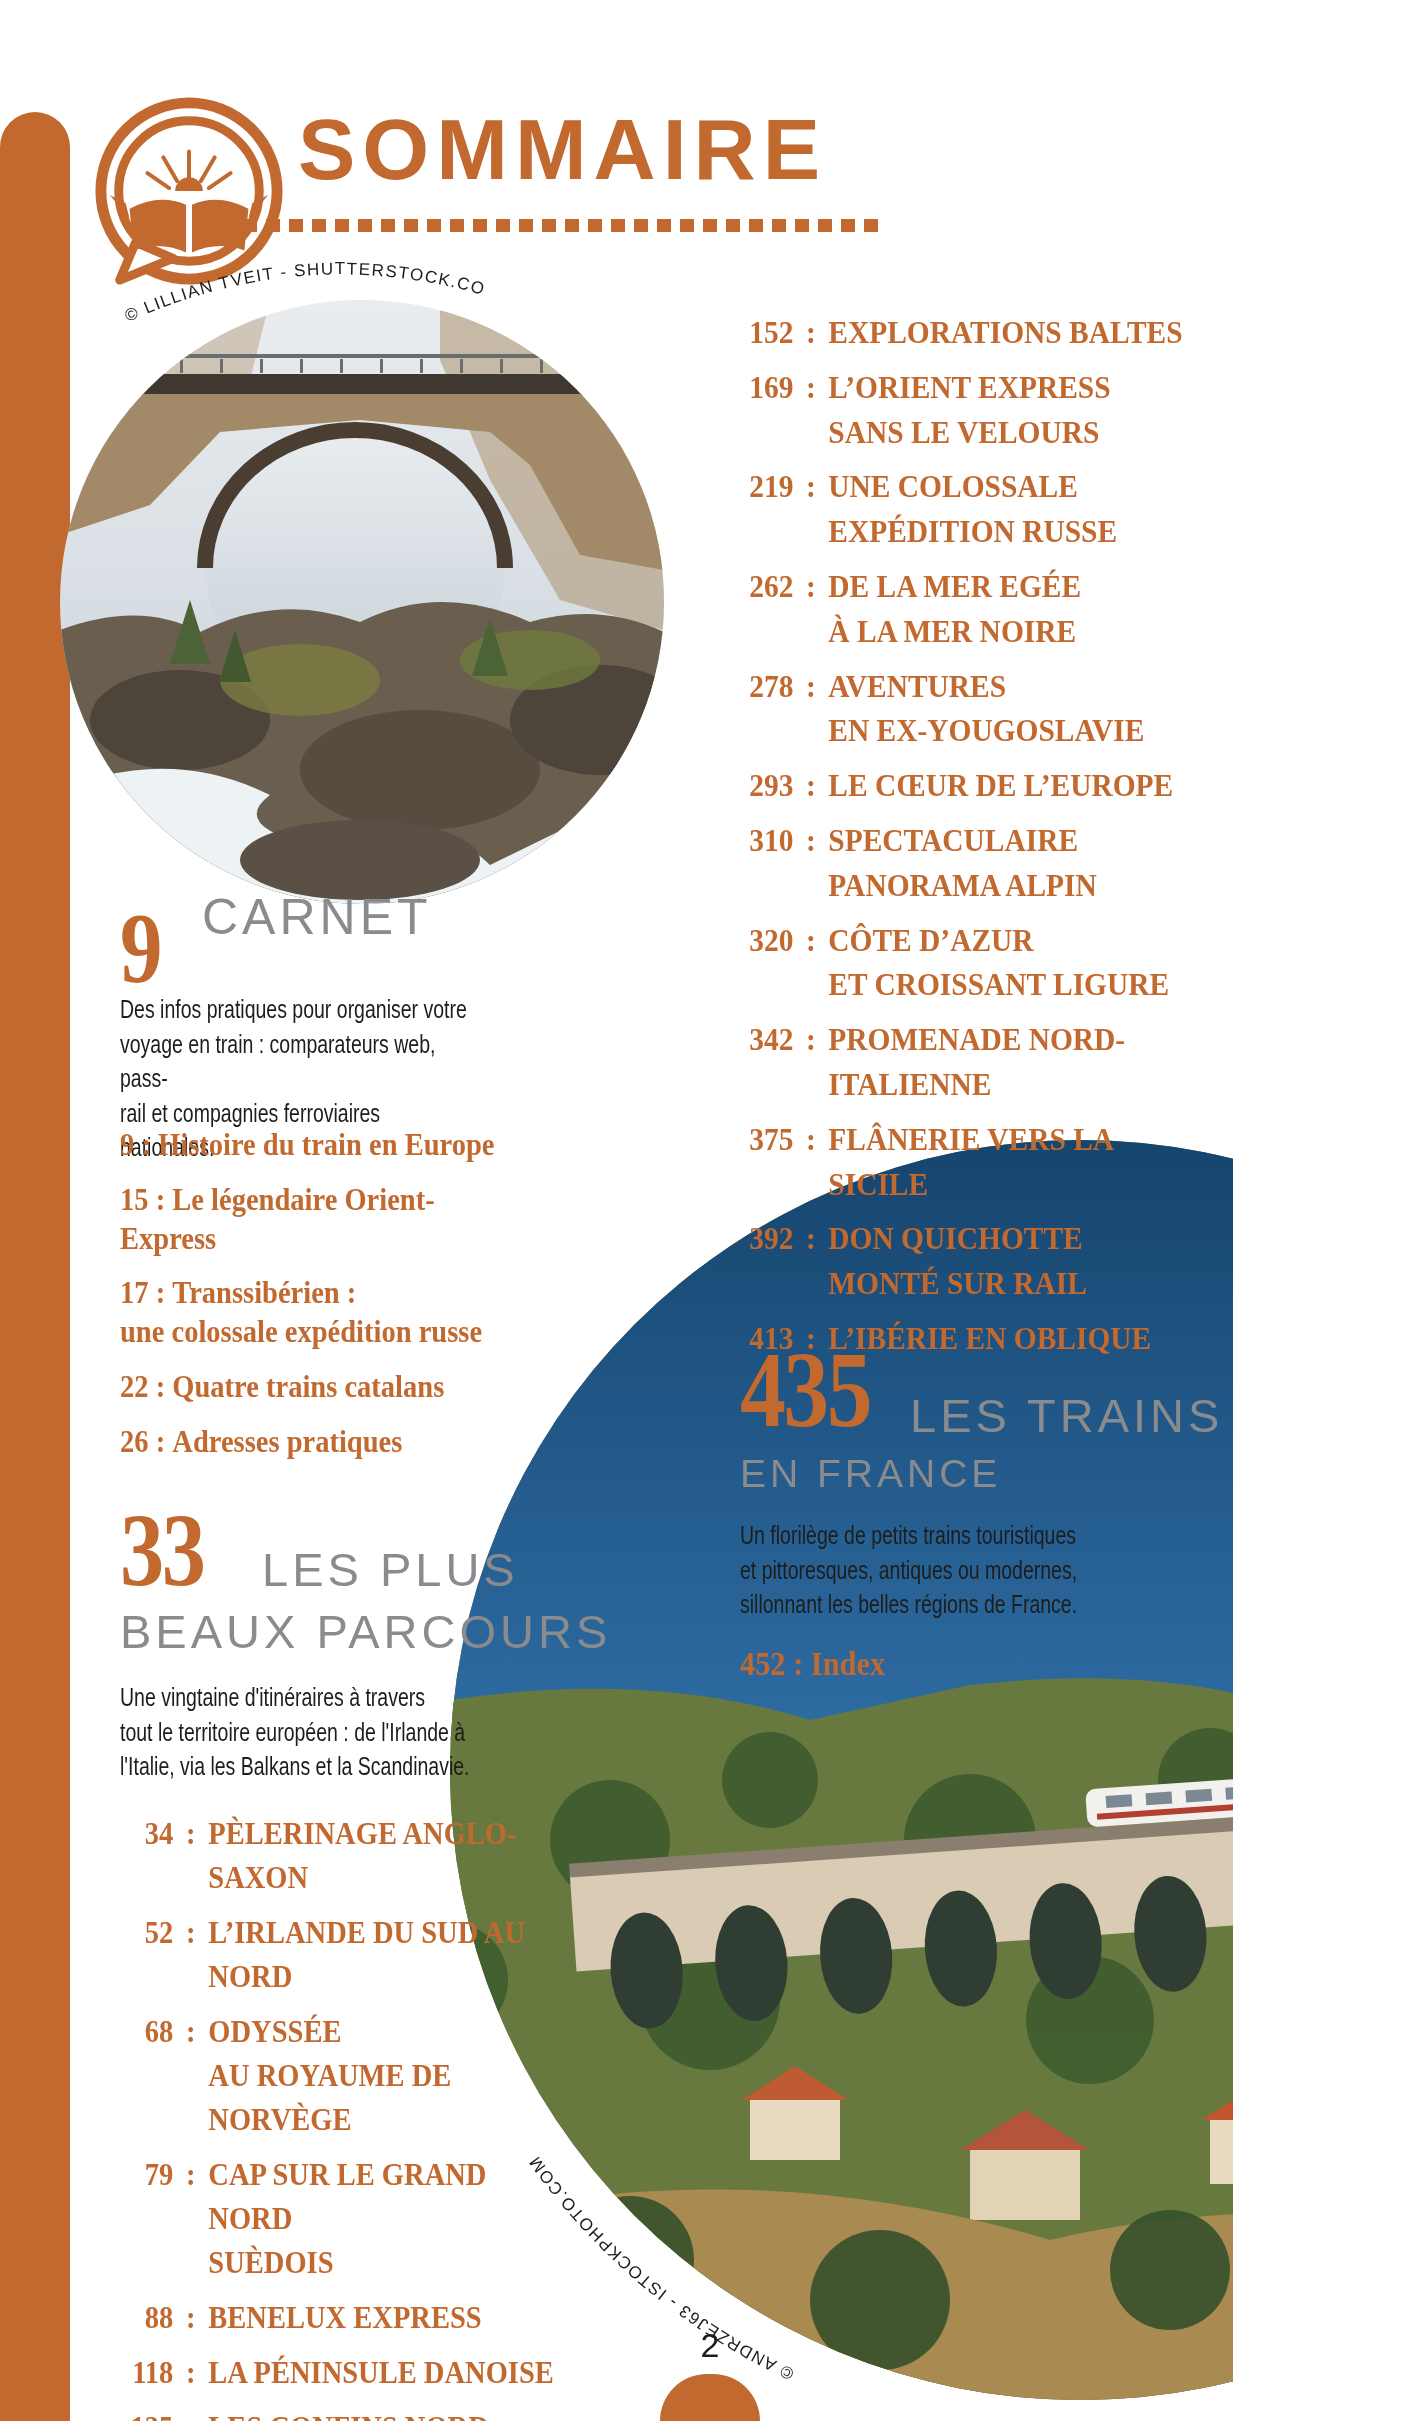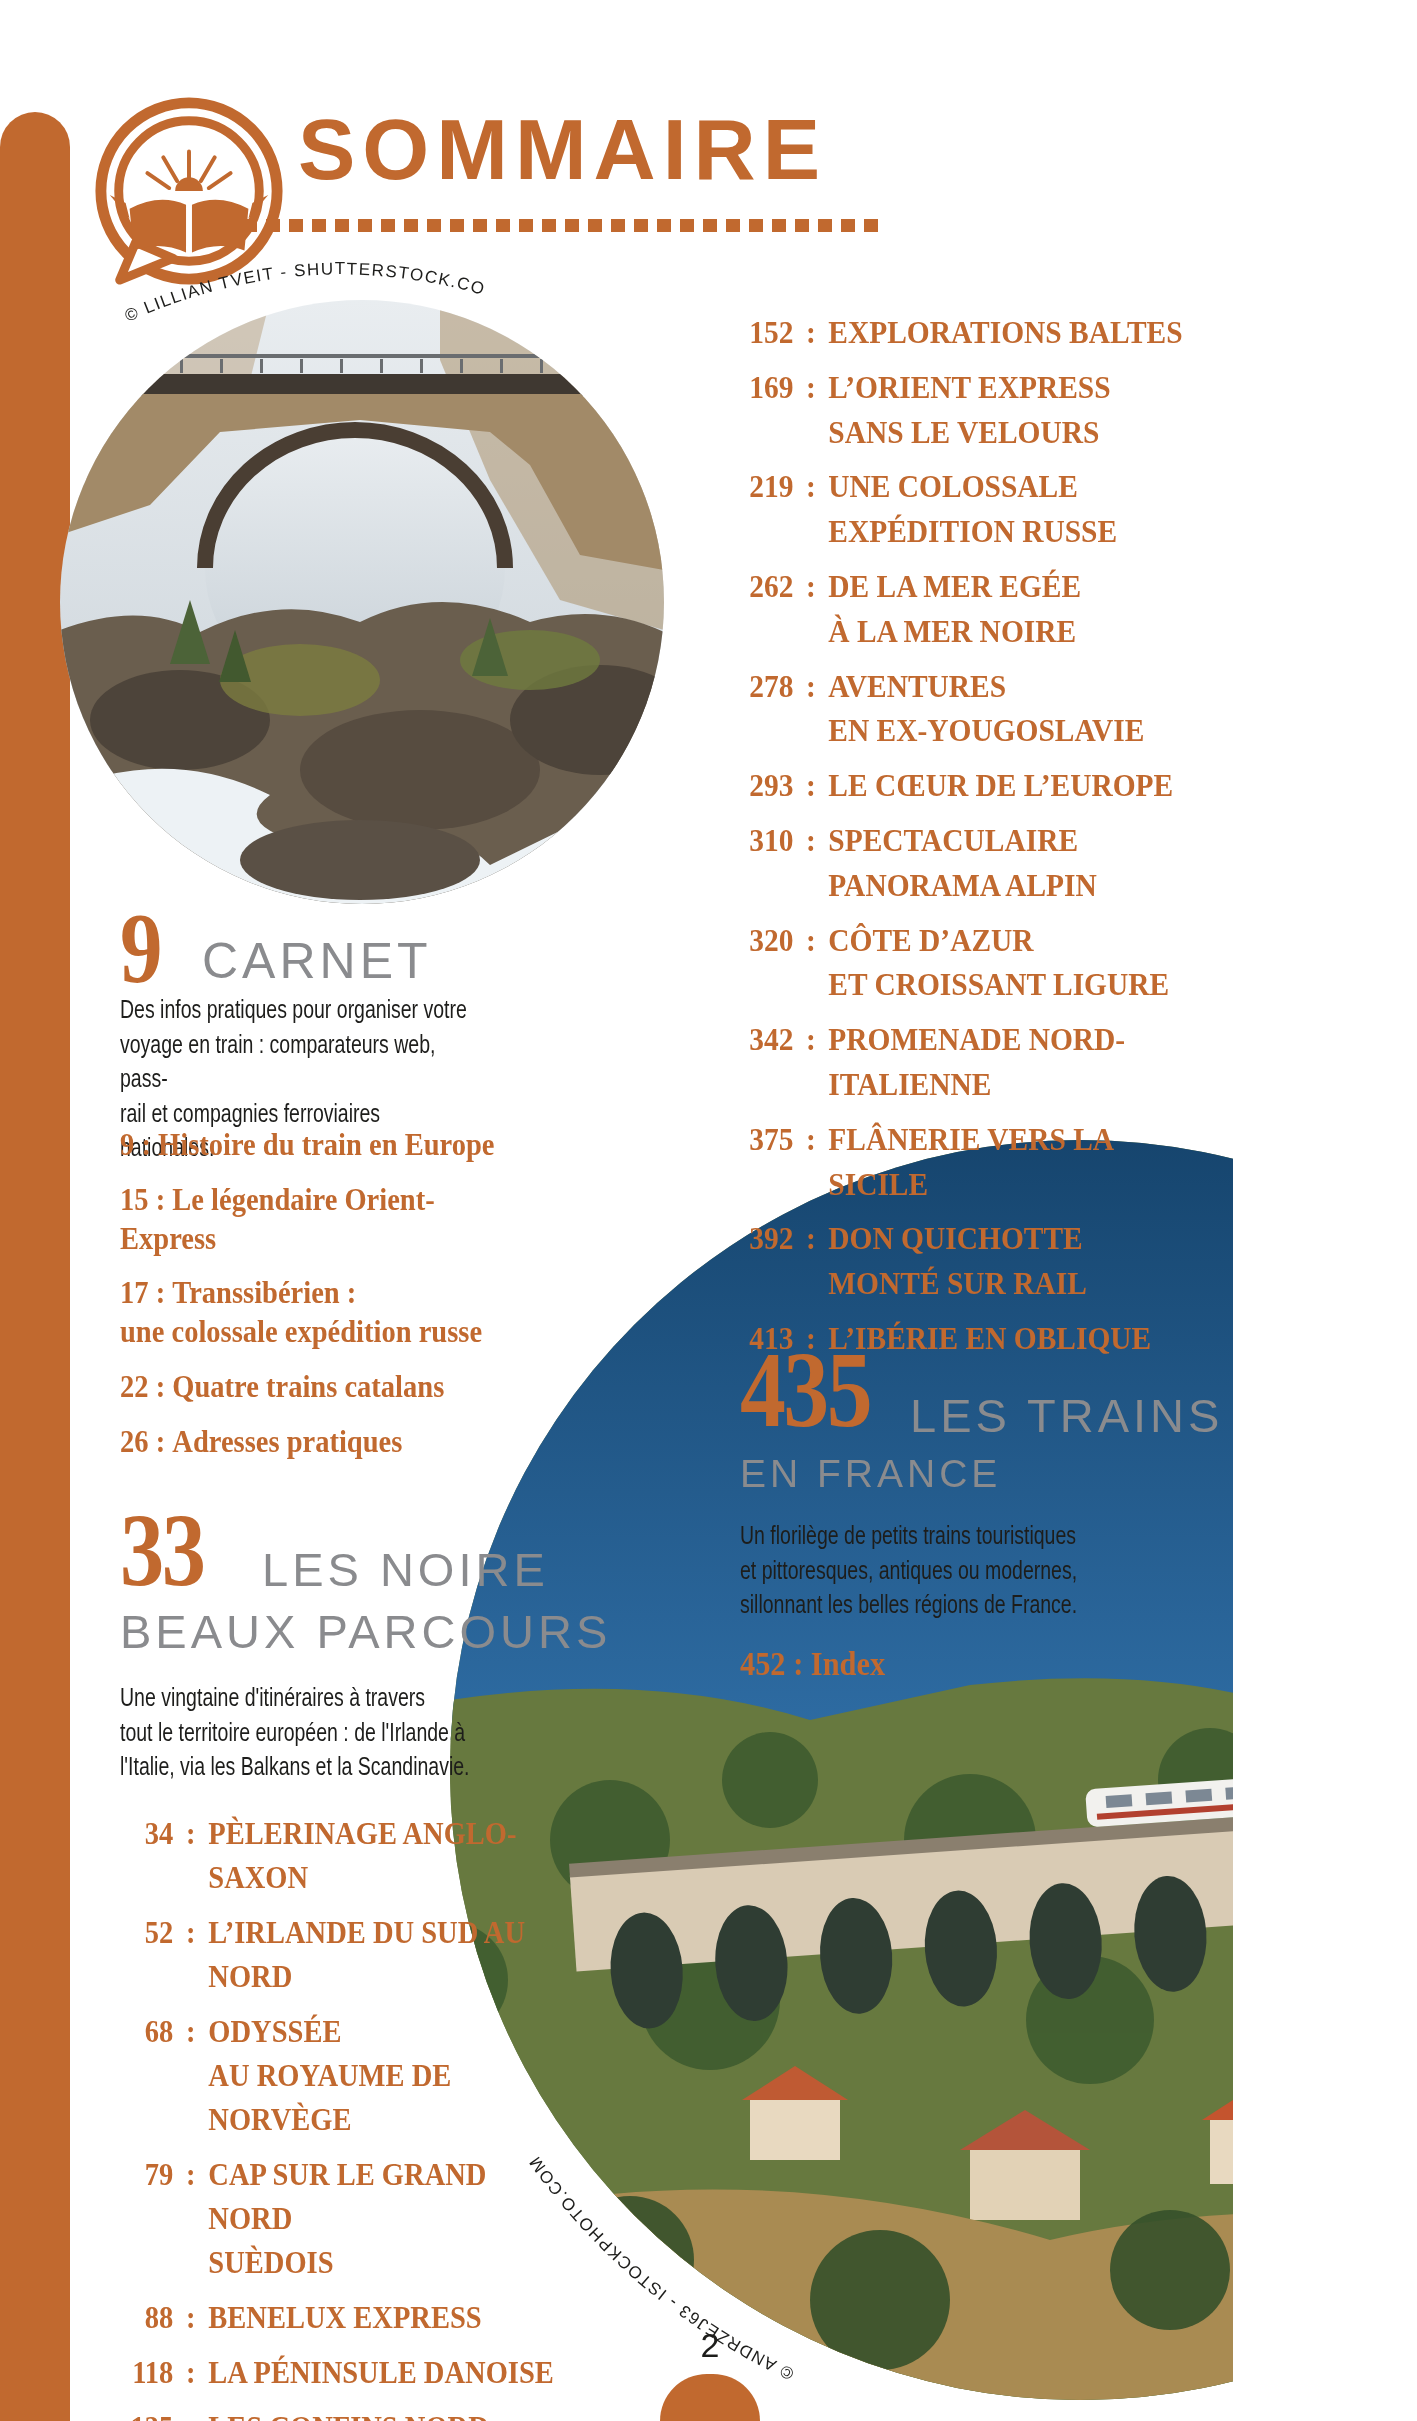"CARNET" div.graytitle { top: 936px -> 892px }
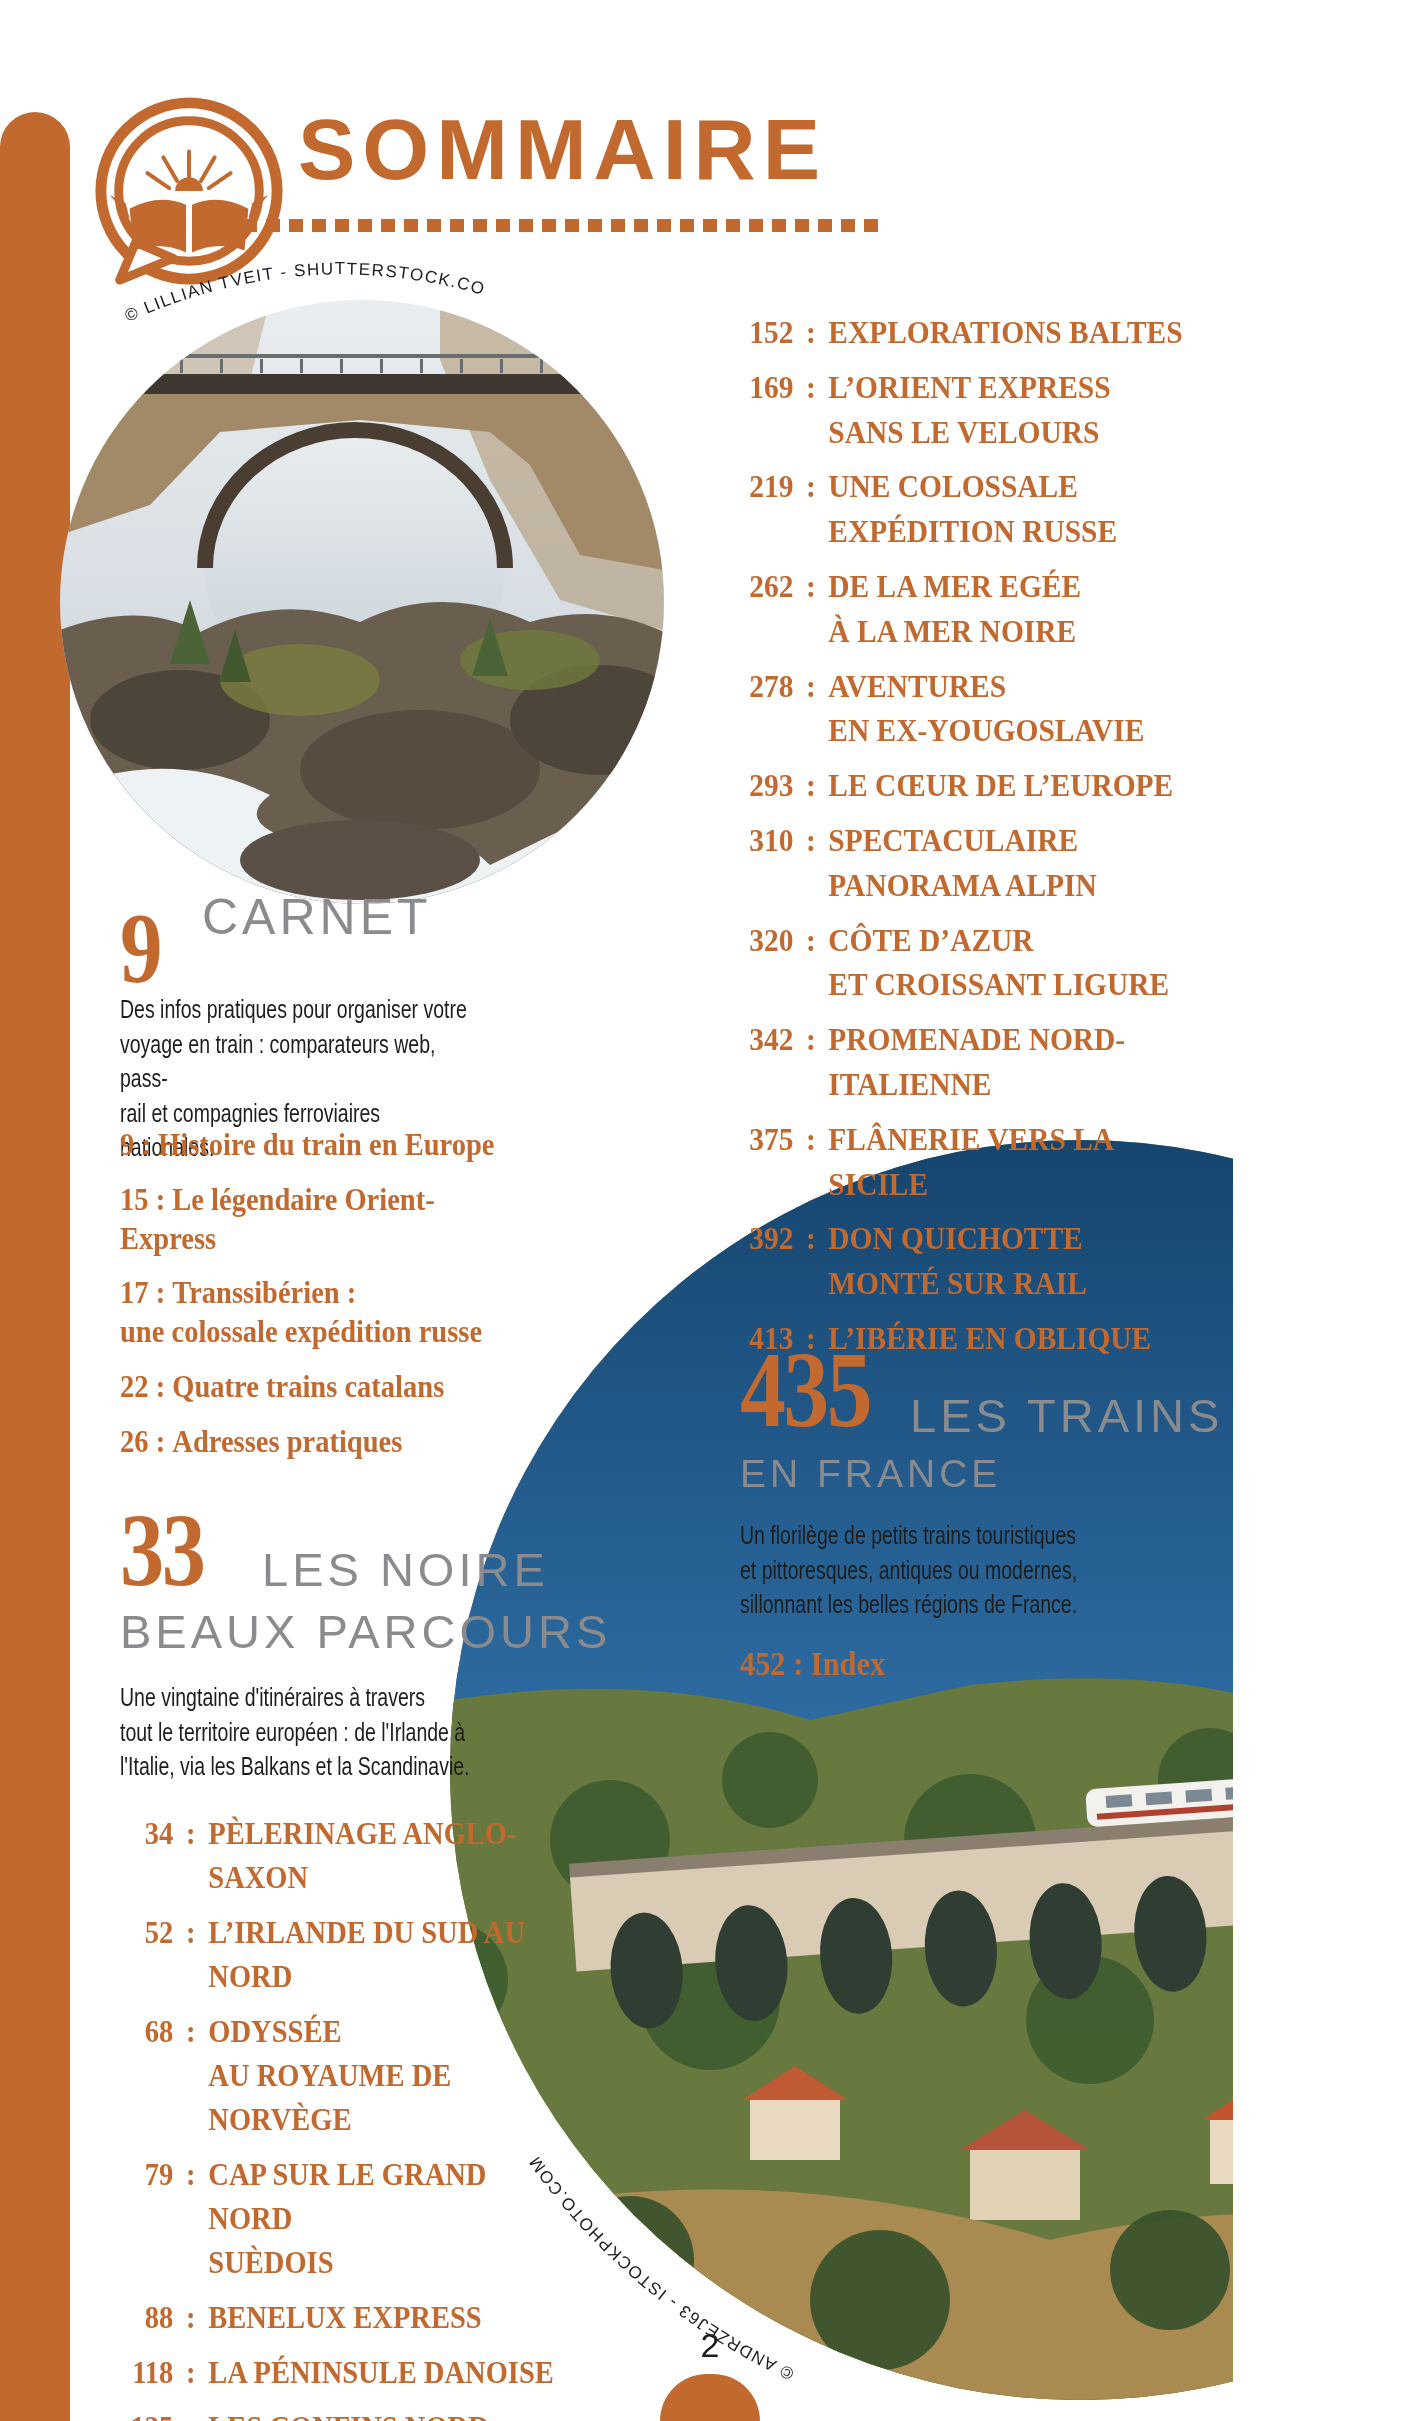"LES NOIRE" div.graytitle { text: NOIRE -> PLUS }
